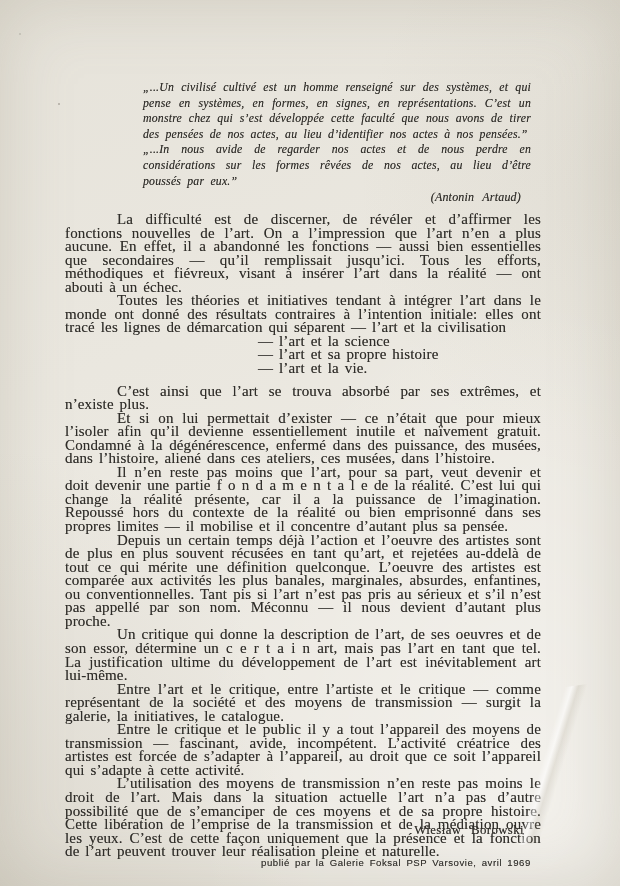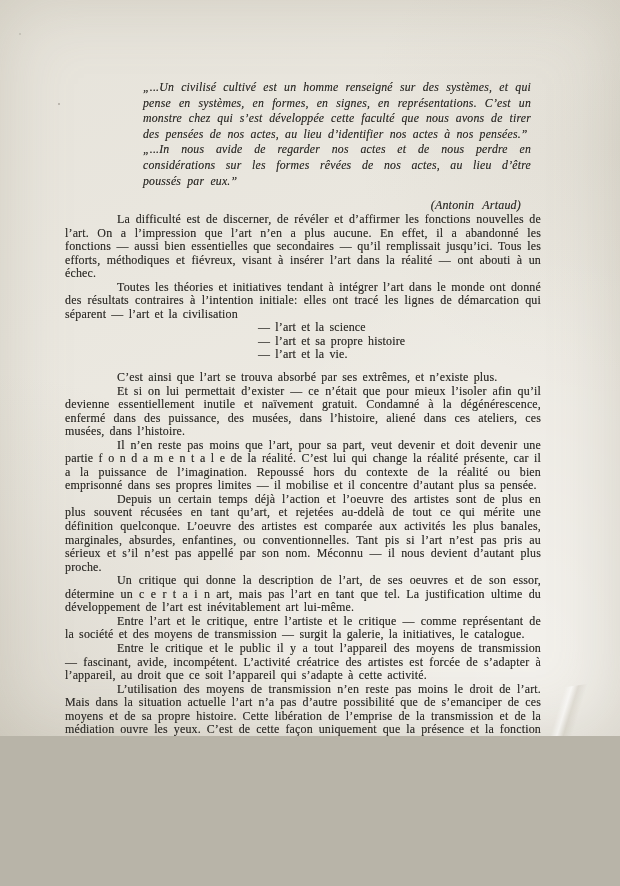"„...Un civilisé cultivé est un" .page { height: 736px -> 886px }
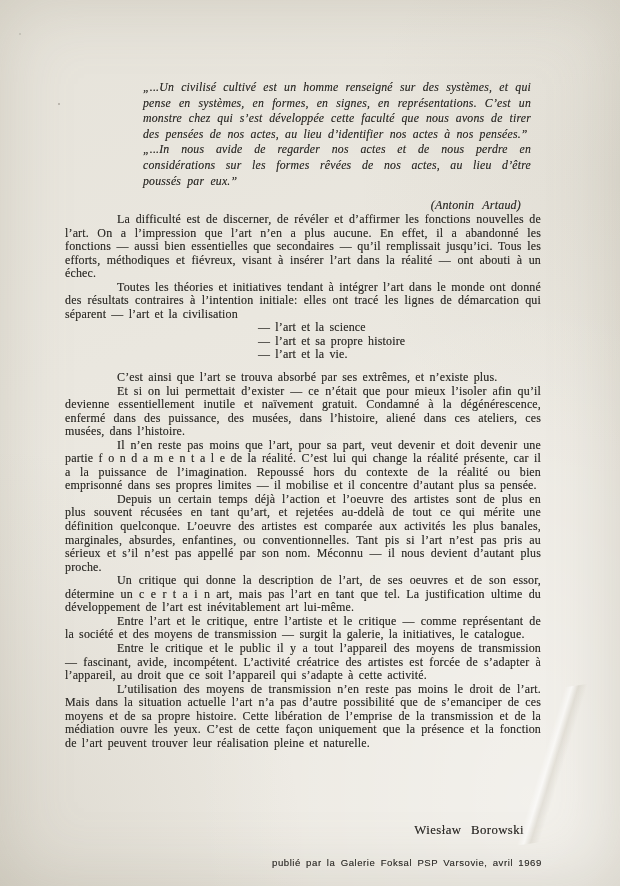"(Antonin Artaud)" .attribution { margin-top: 9px -> 1px }
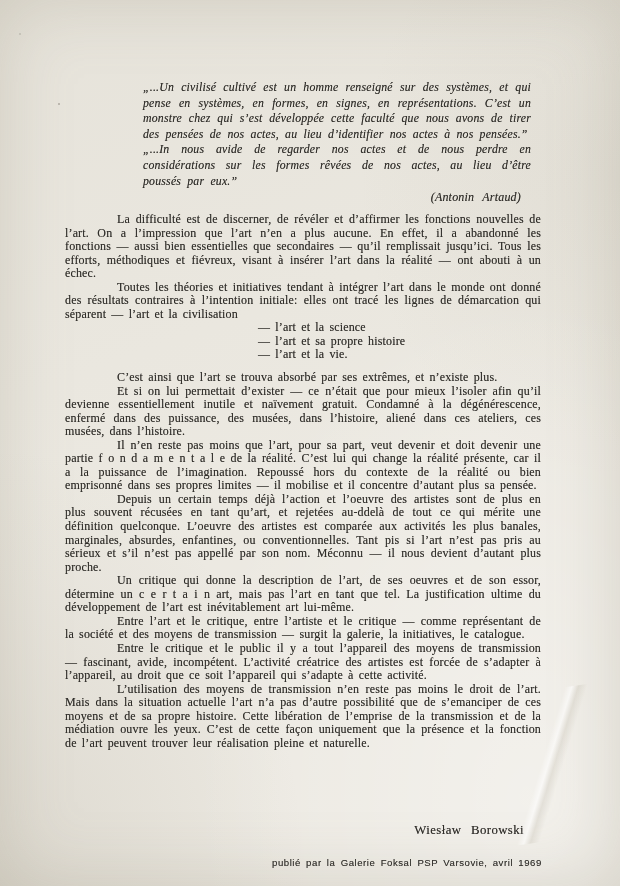"La difficulté est de discerner," .essay { font-size: 12px -> 15px }
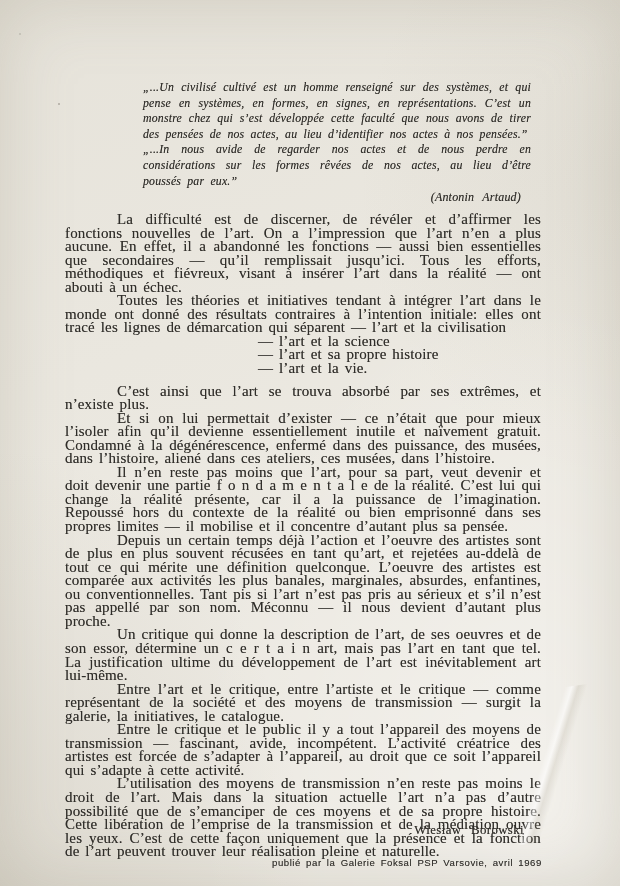"publié par la Galerie Foksal" .imprint { left: 272px -> 261px }
